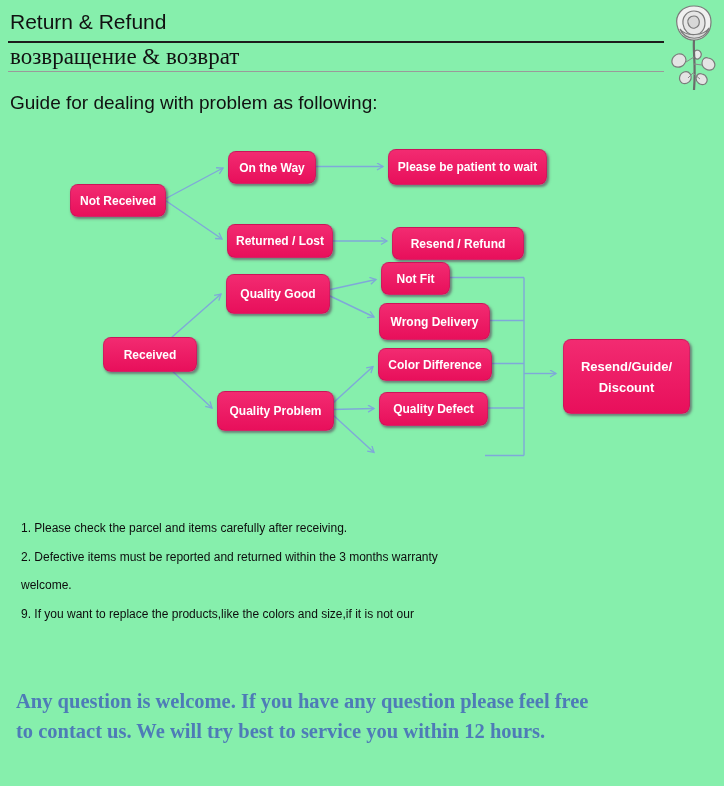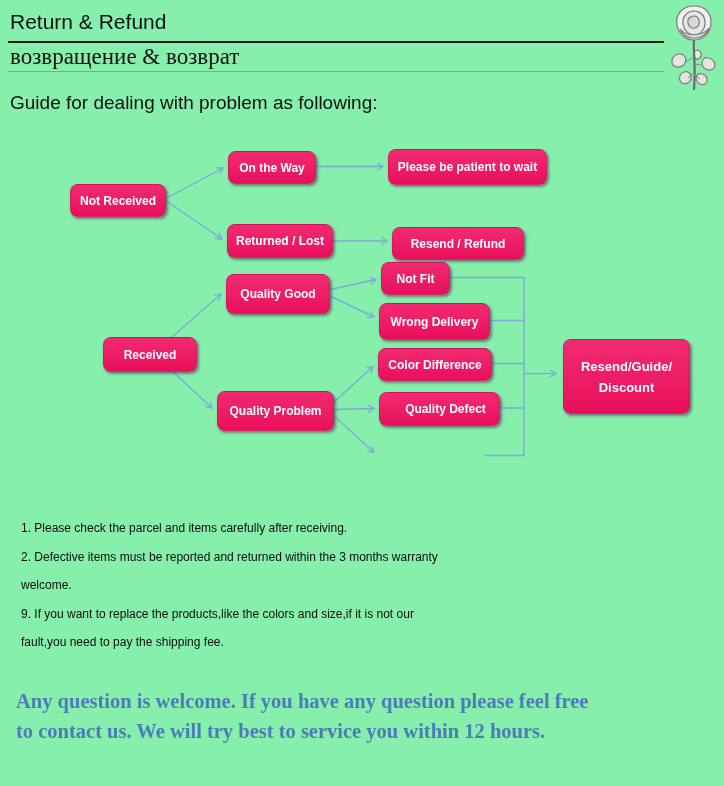"Quality Defect" div.node { padding-left: 12px -> none }
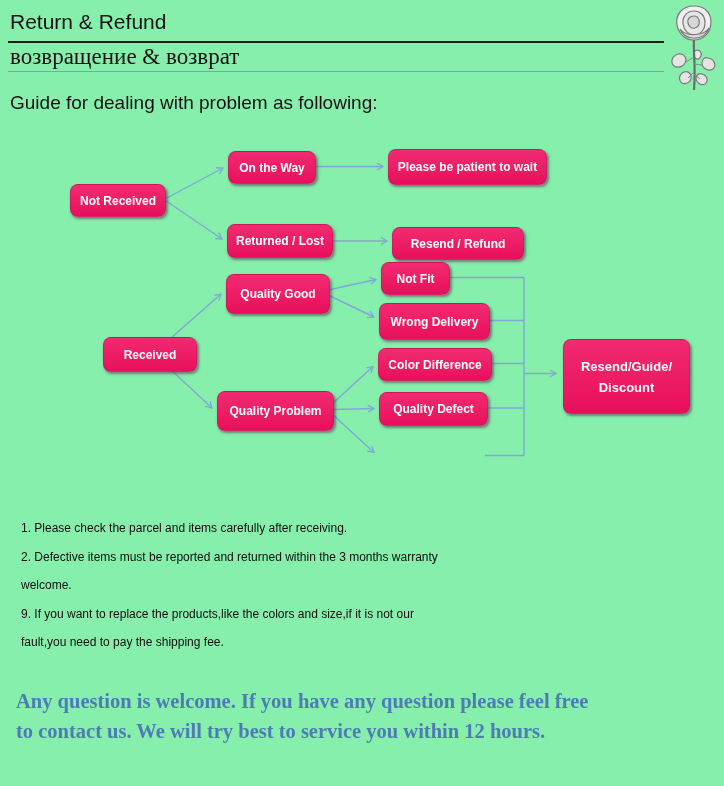"fault,you need to pay the" div { html: <div>fault,you need to pay the shipping fee.</div> -> none }
